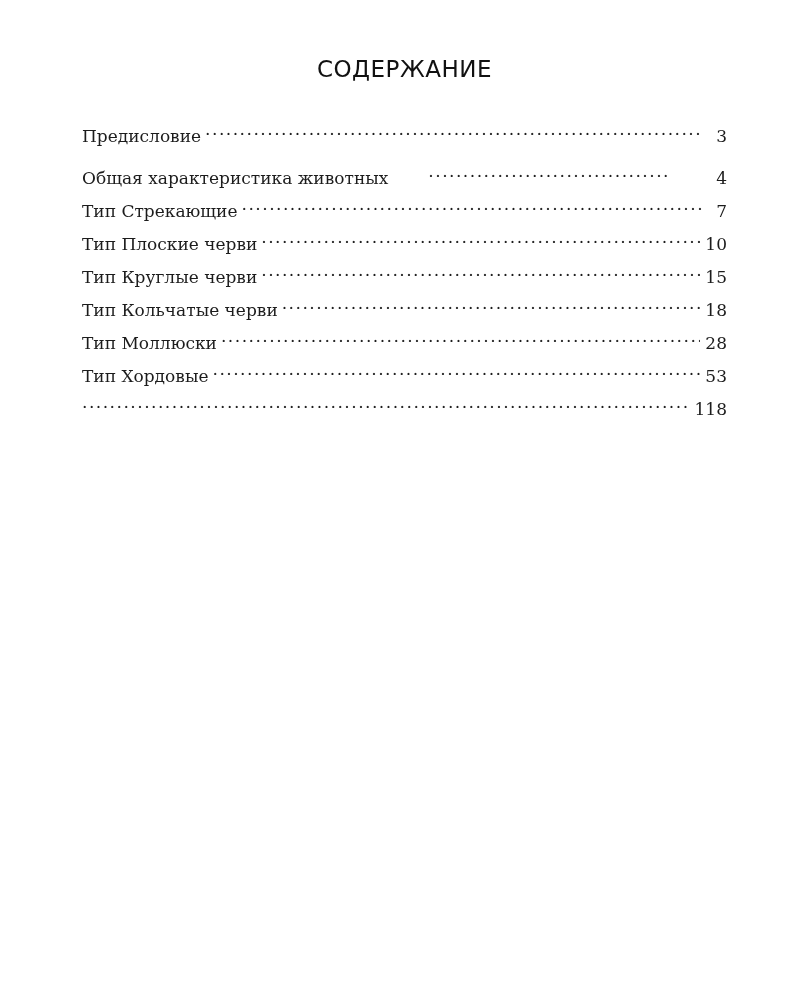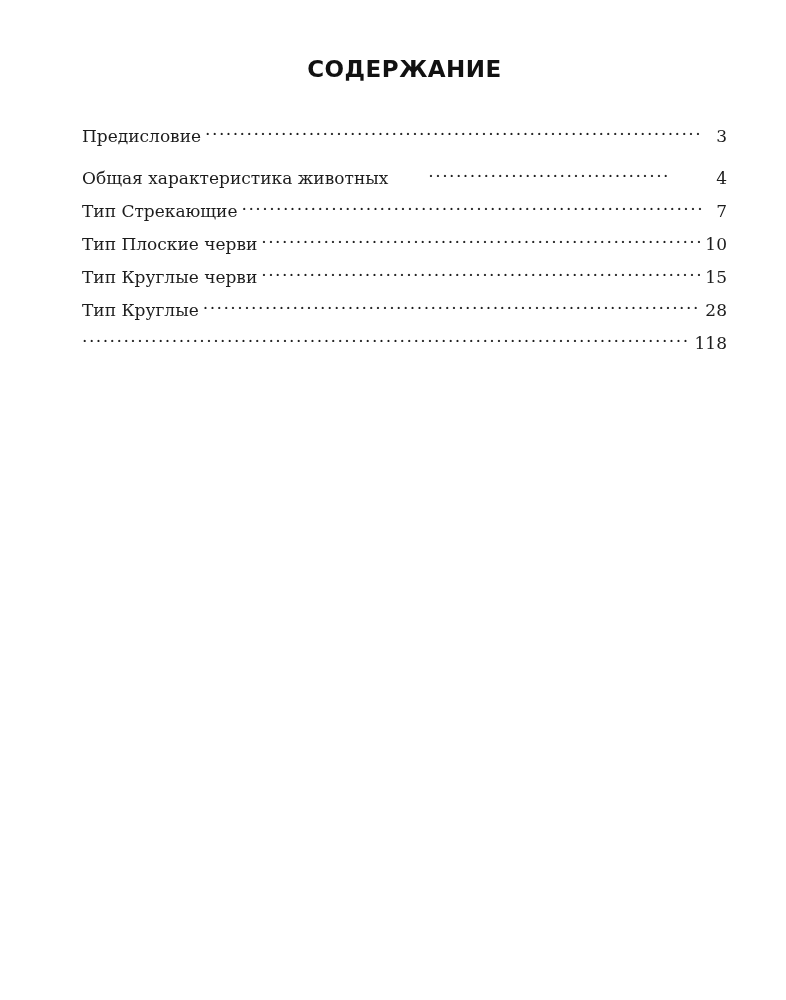"СОДЕРЖАНИЕ" .toc-title { font-weight: 700 -> 400 }
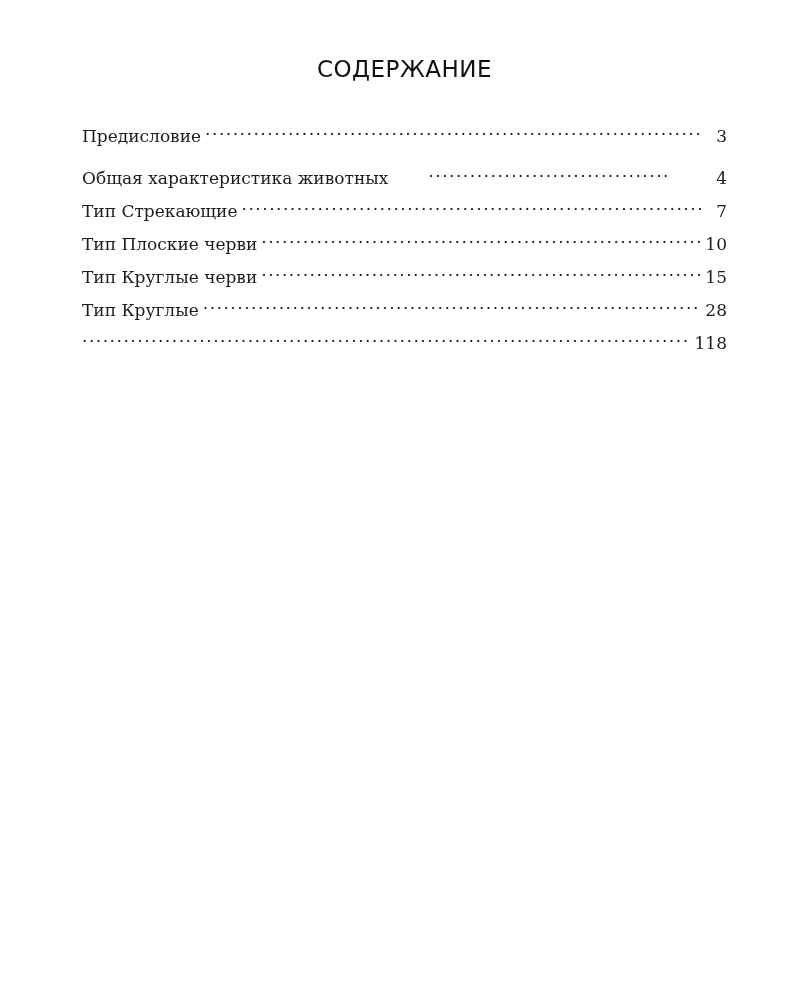"Тип Кольчатые черви" div.toc-row { html: none -> <div> <span>Тип Кольчатые черви</span> <span></span> <span>18</span> </div> }
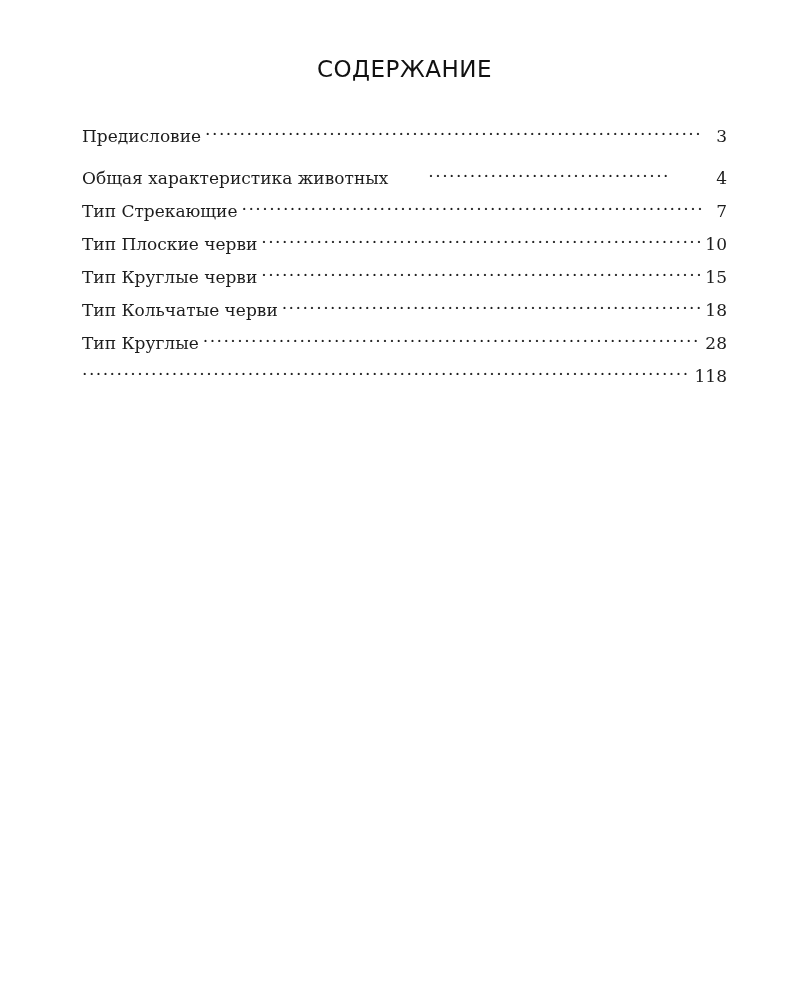"Тип Круглые" span.toc-label { text: Круглые -> Моллюски }
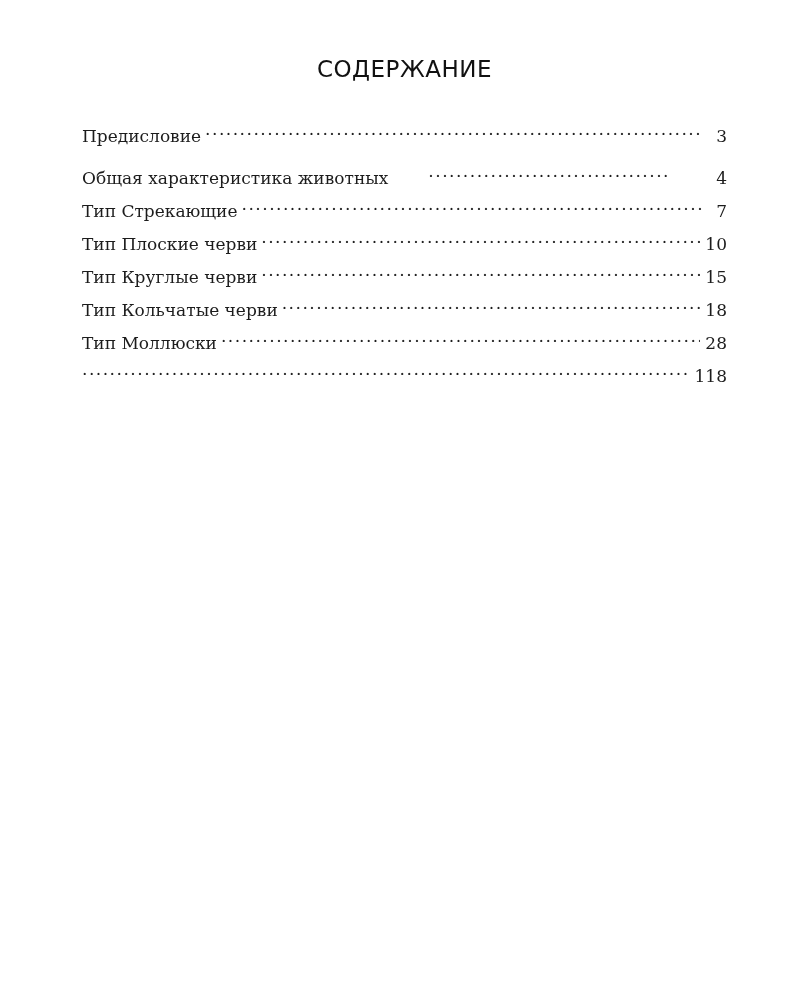"Тип Хордовые" div.toc-row { html: none -> <div> <span>Тип Хордовые</span> <span></span> <span>53</span> </div> }
